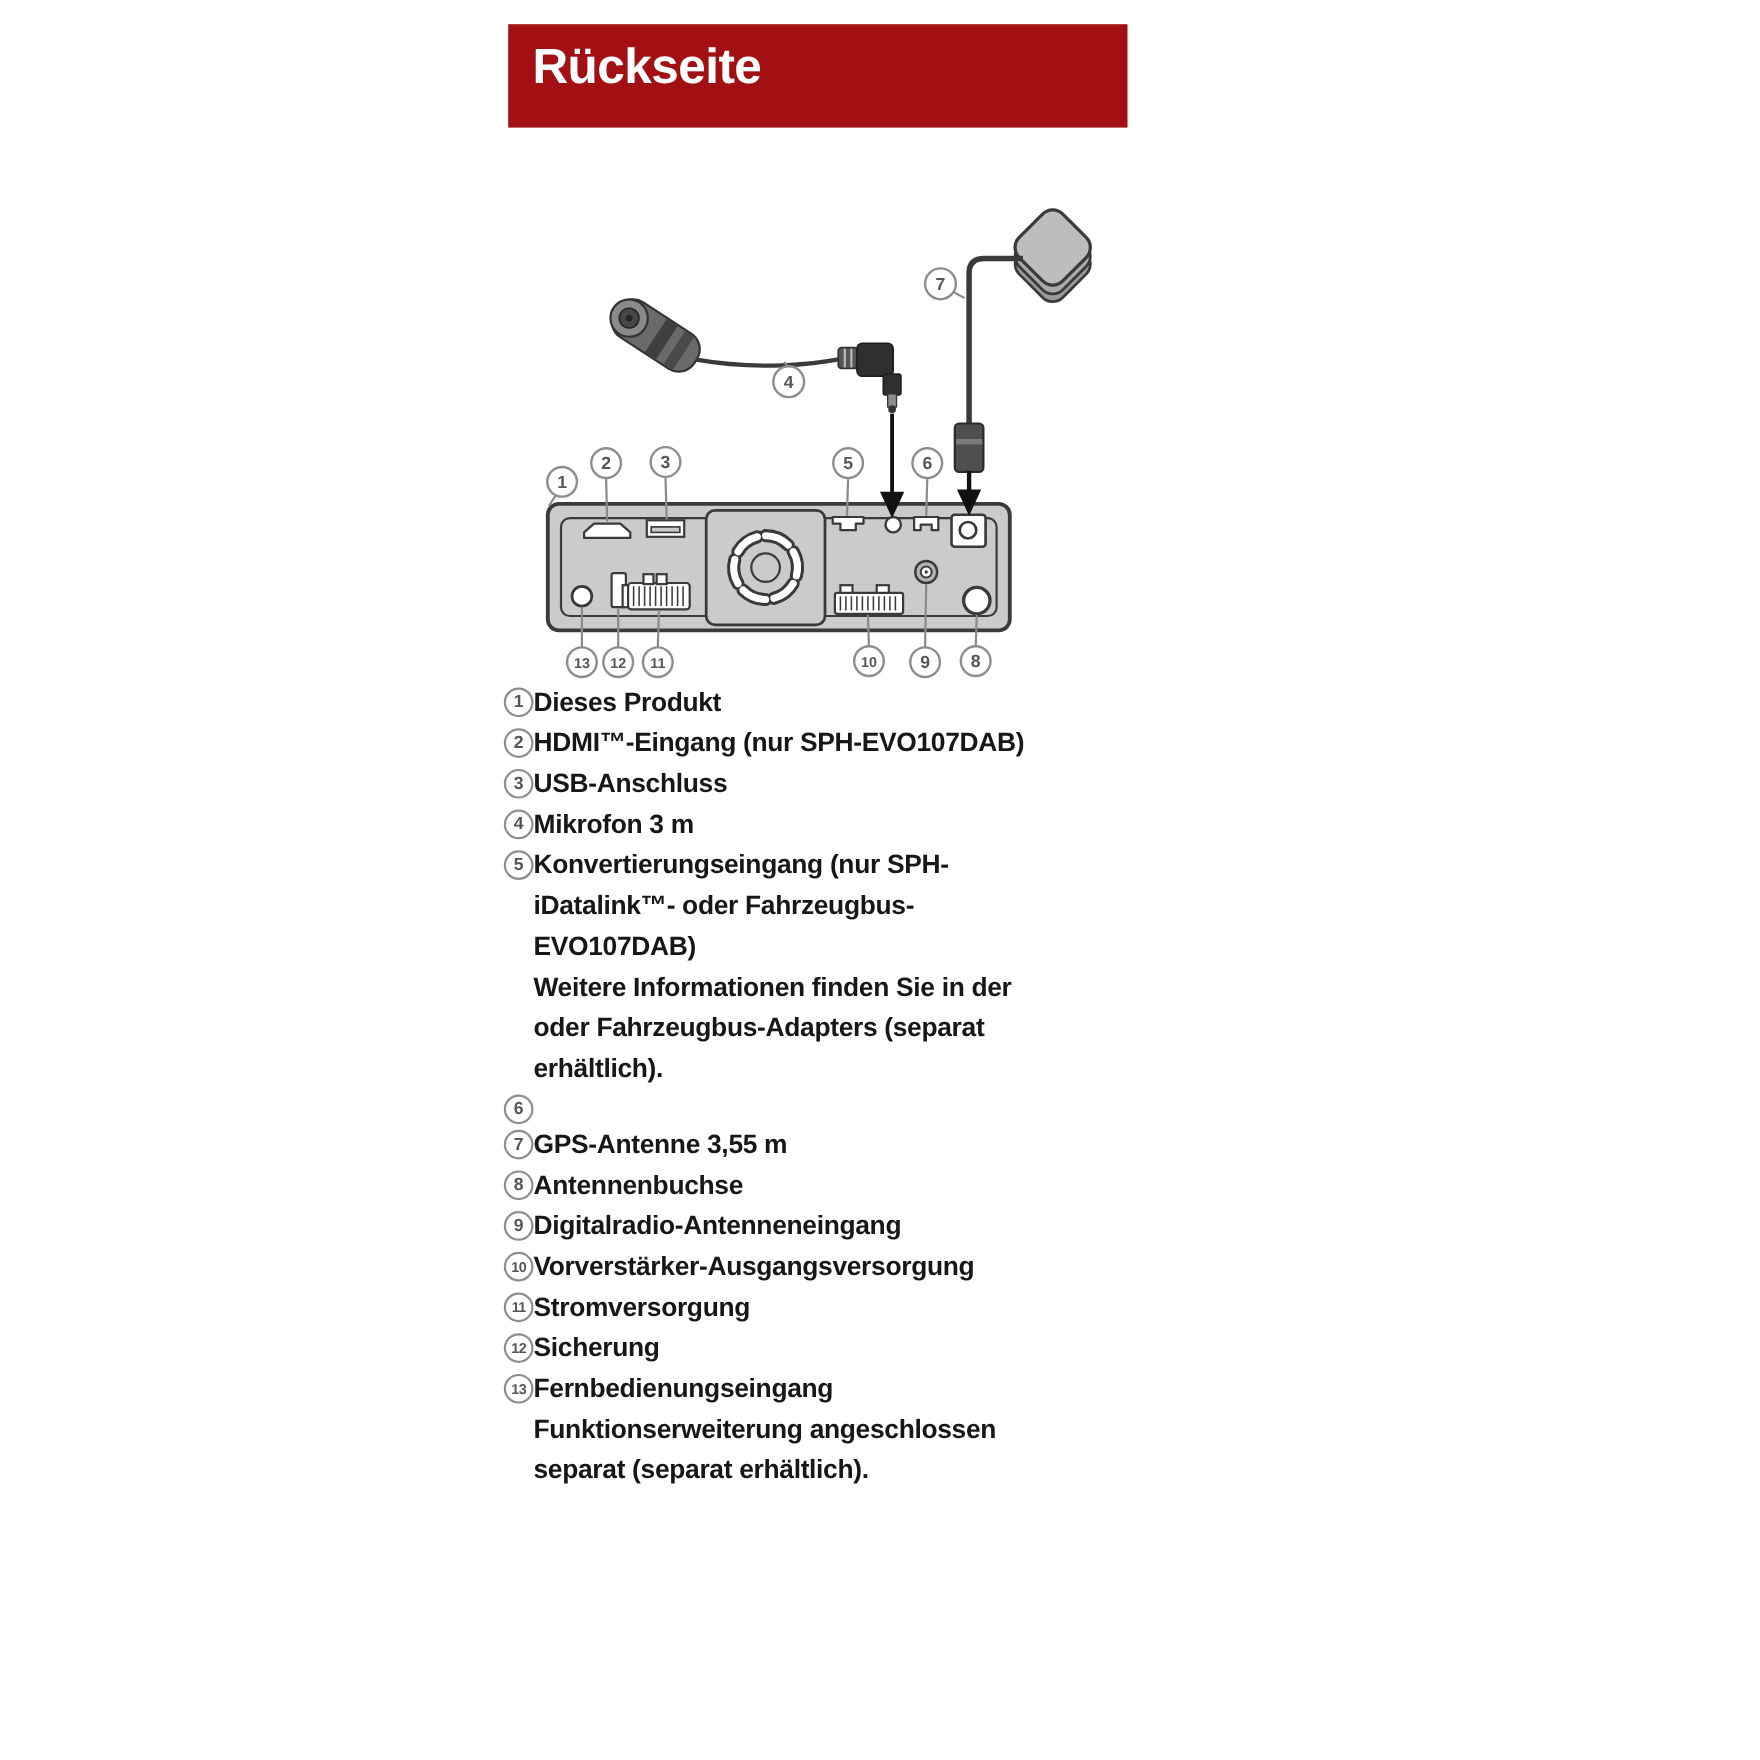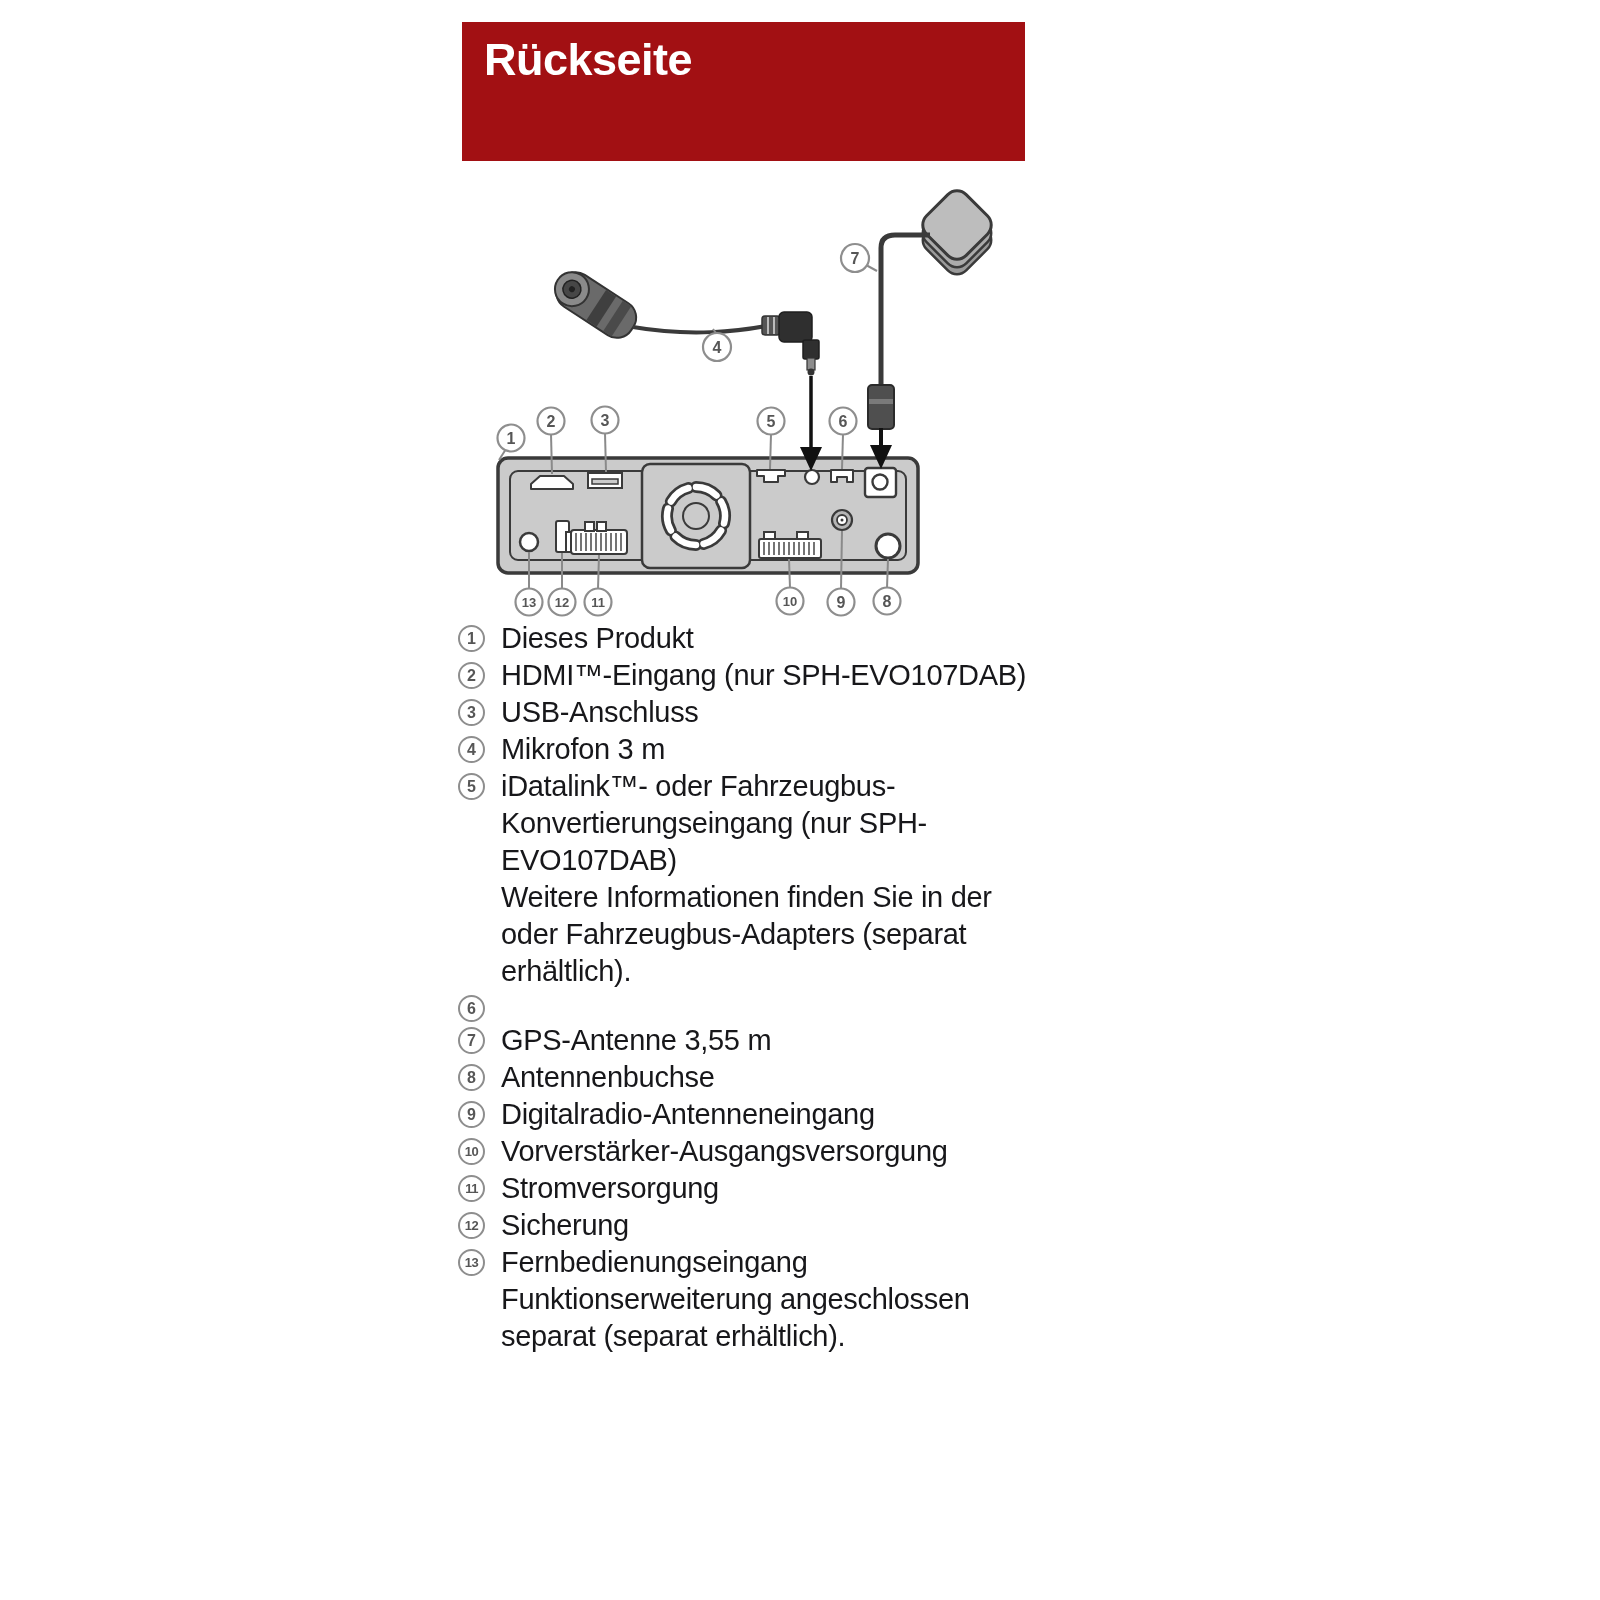"Rückseite" .header-box { height: 139px -> 94px }
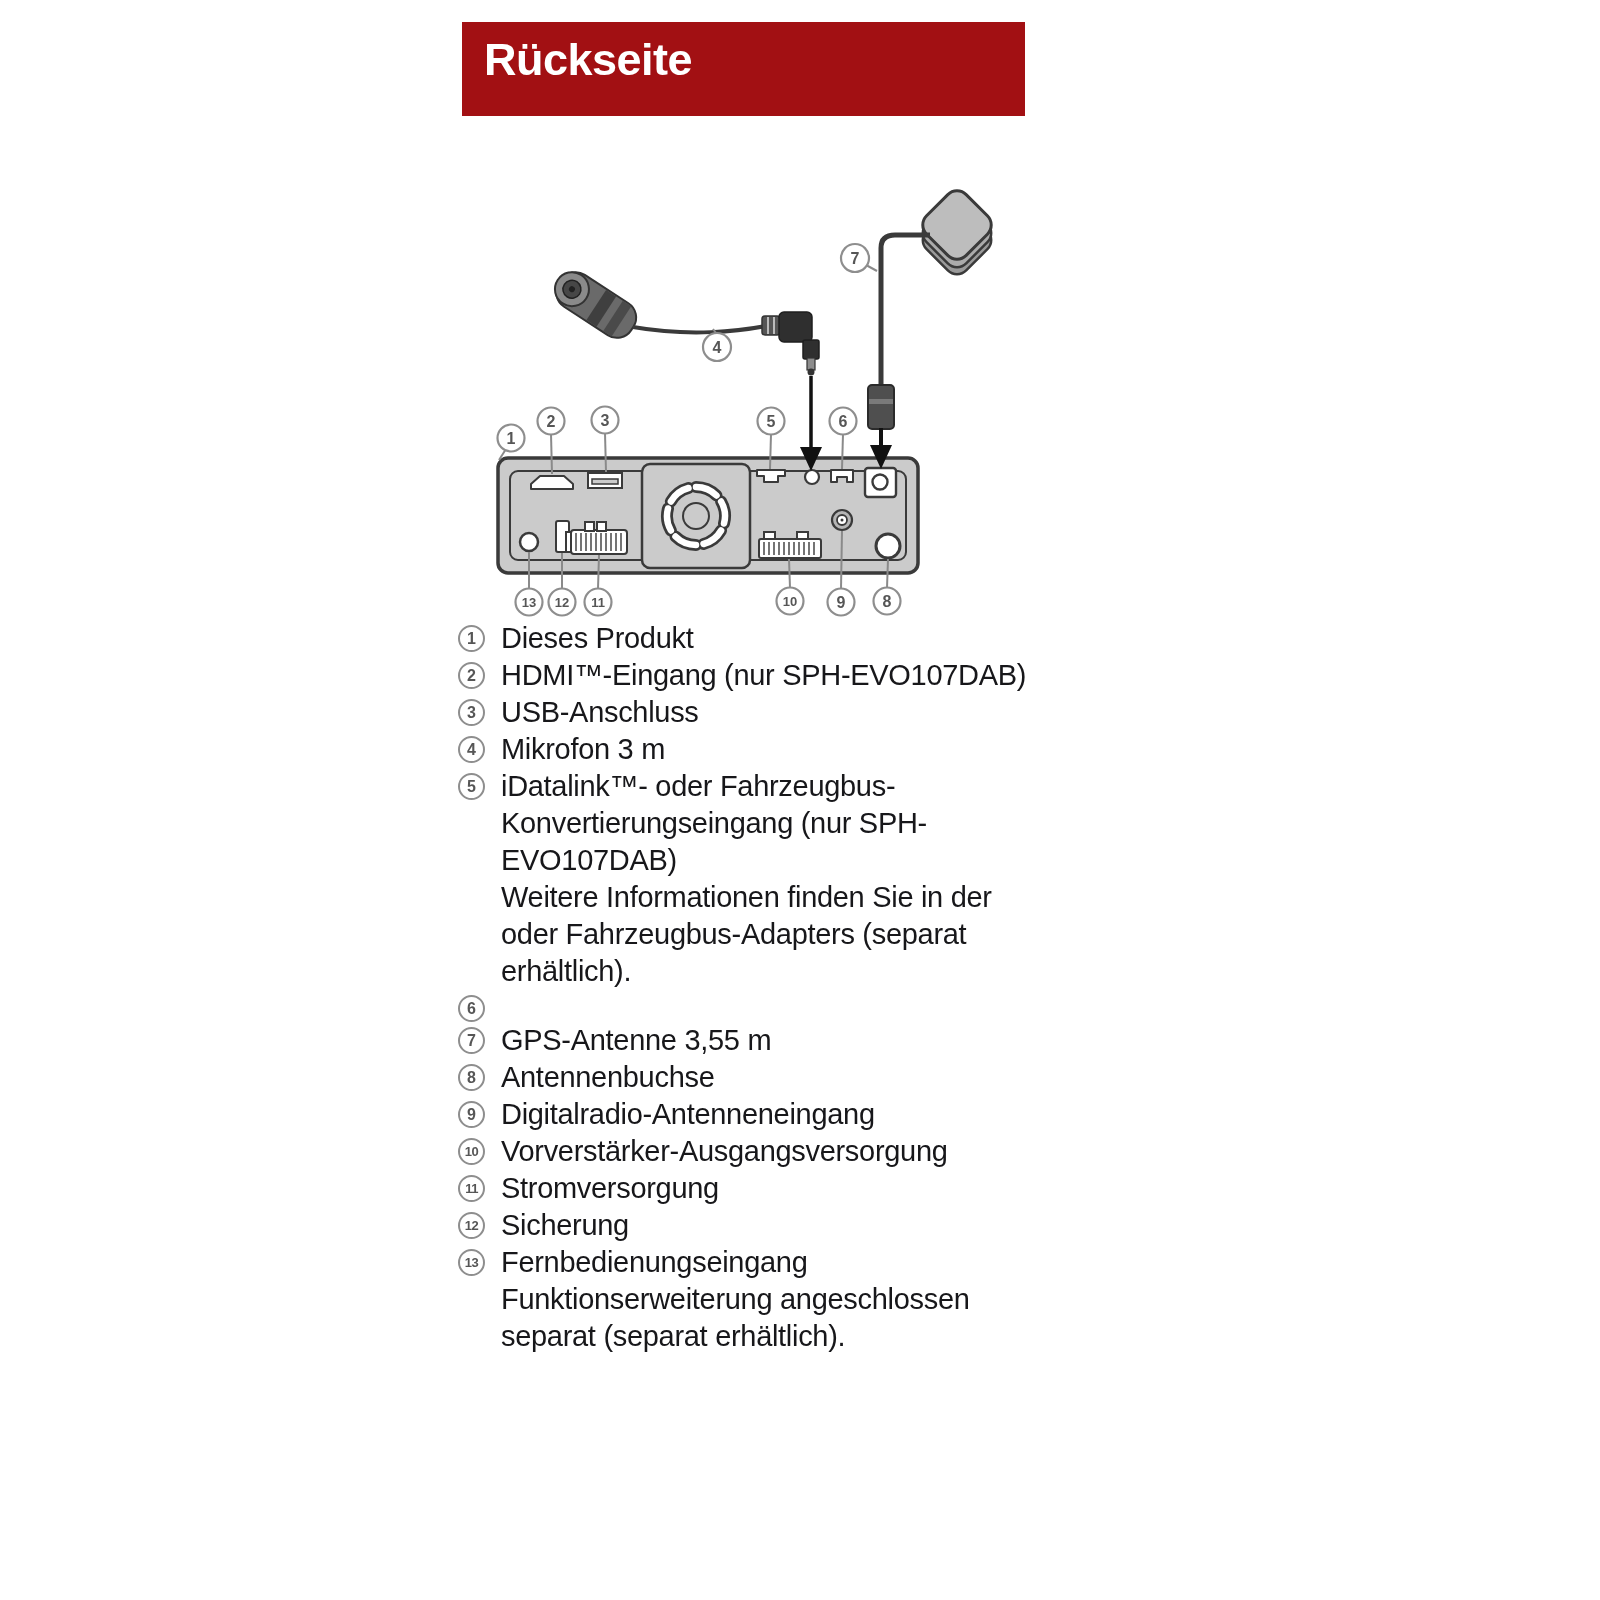"Dieses Produkt" .legend-lines { font-size: 29px -> 24px; font-weight: 400 -> 700; margin-left: 16px -> 0 }
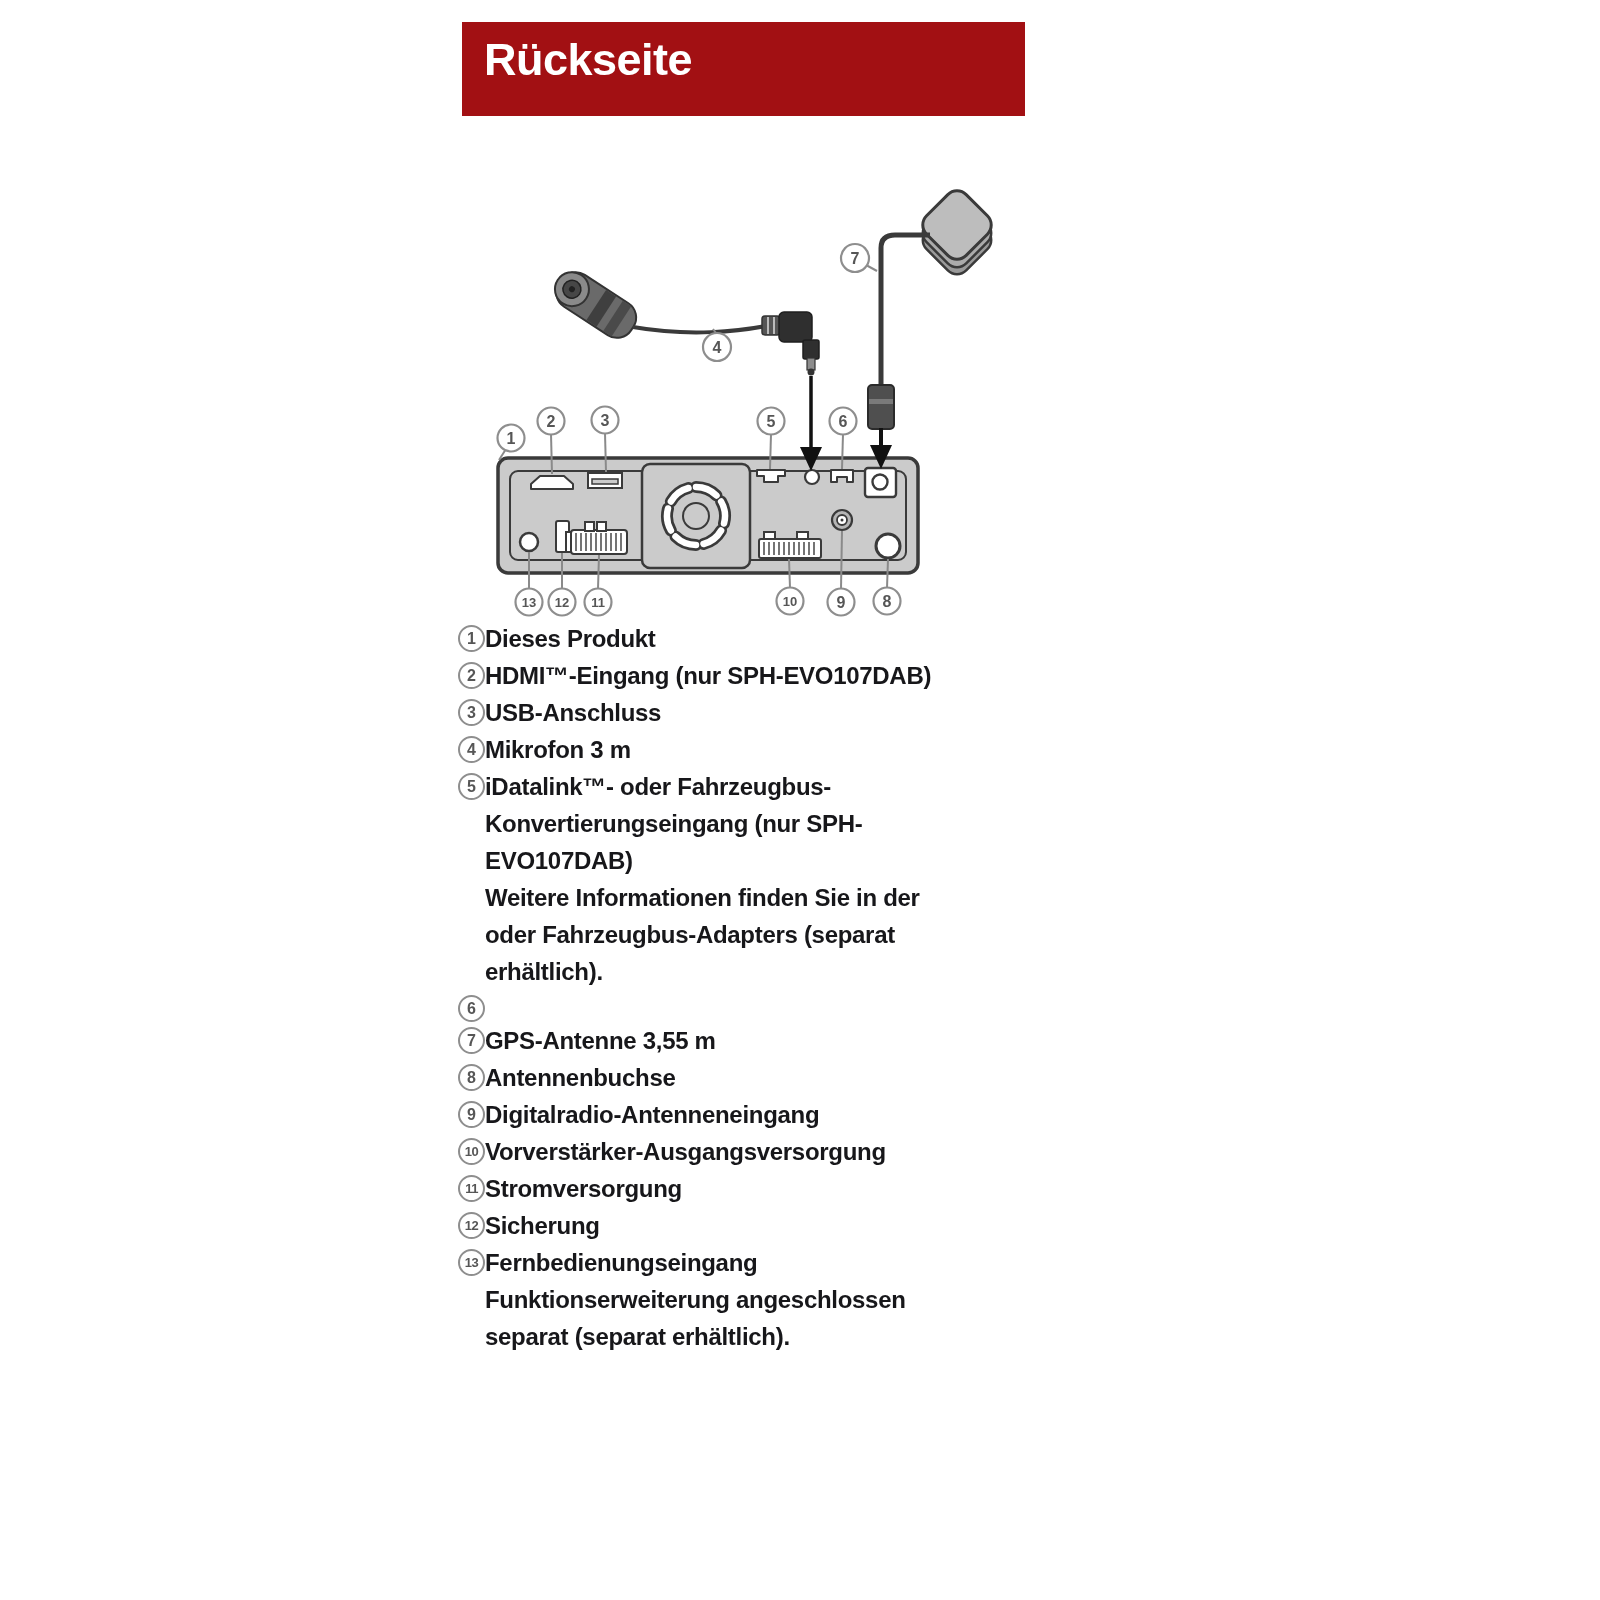"iDatalink™- oder Fahrzeugbus-" div.legend-line { order: before "Konvertierungseingang (nur SPH-" -> after "Konvertierungseingang (nur SPH-" }
